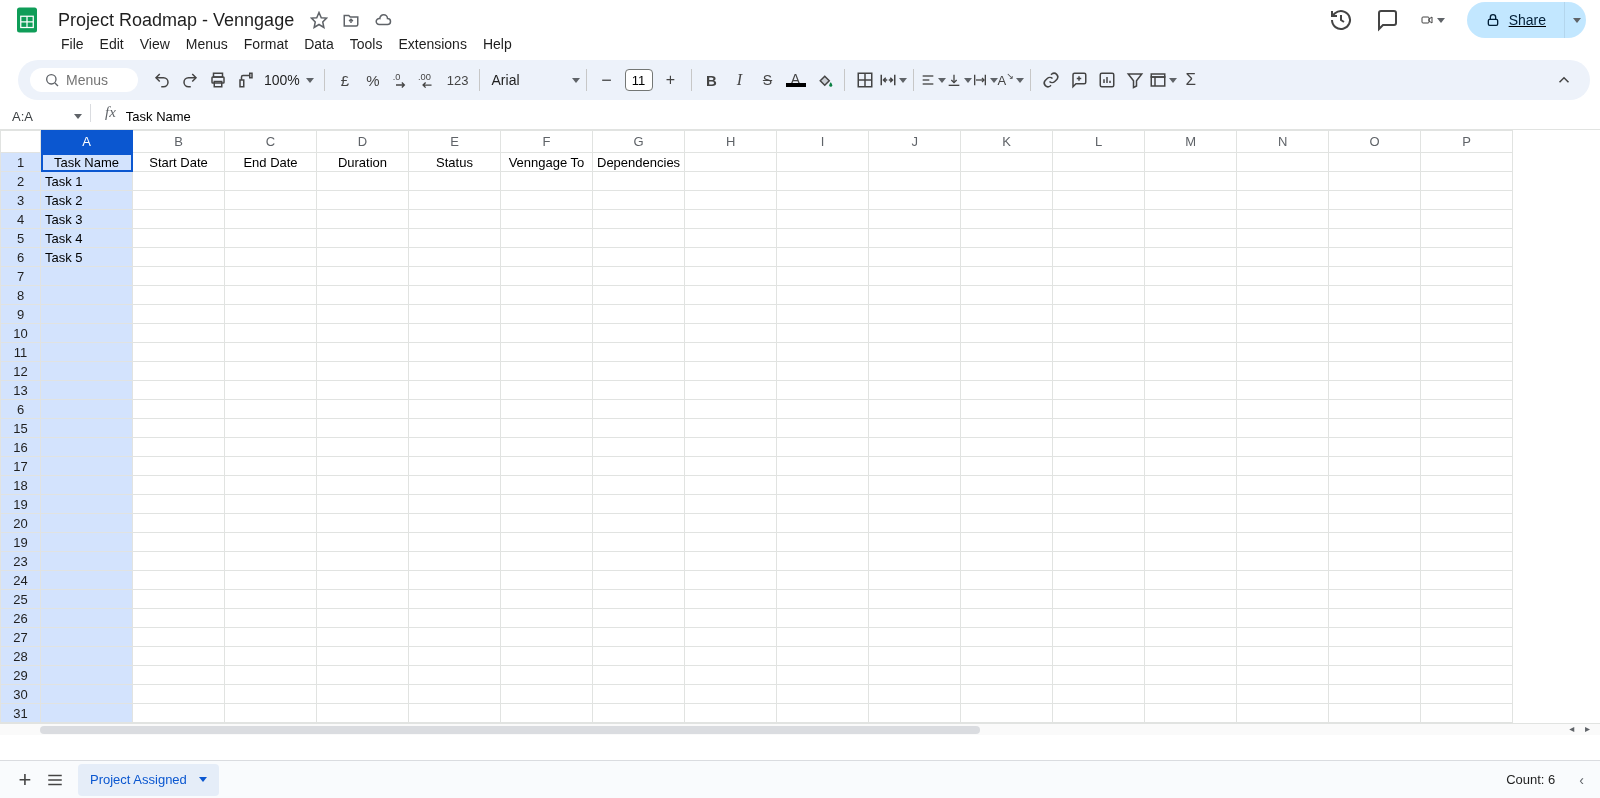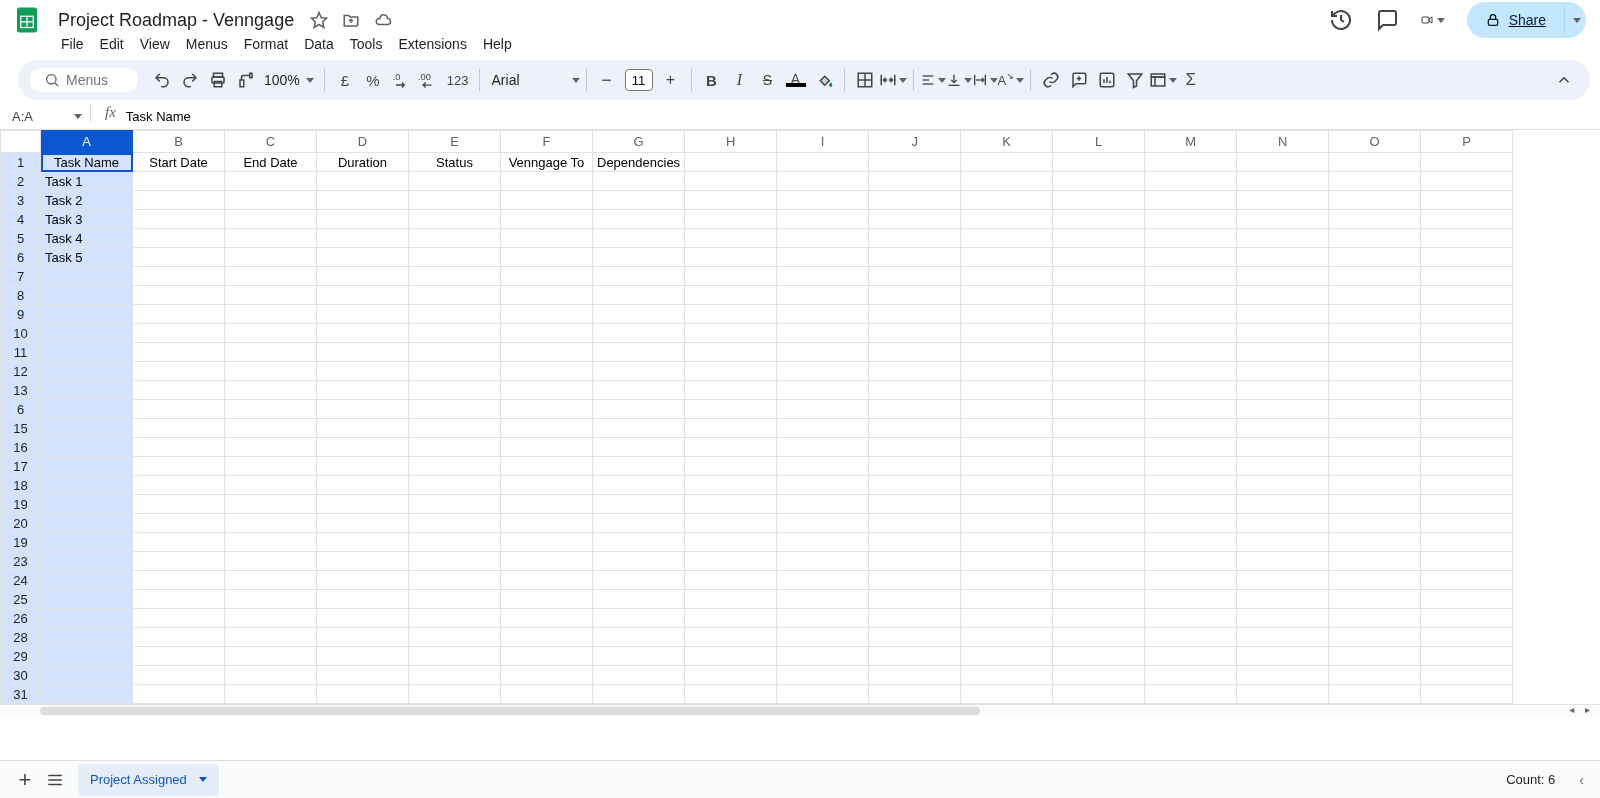"27" tr { html: none -> <tr> <th>27</th> <td></td> <td></td> <td></td> <td></td> <td></td> <td></td> <td></td> <td></td> <td></td> <td></td> <td></td> <td></td> <td></td> <td></td> <td></td> <td></td> </tr> }
